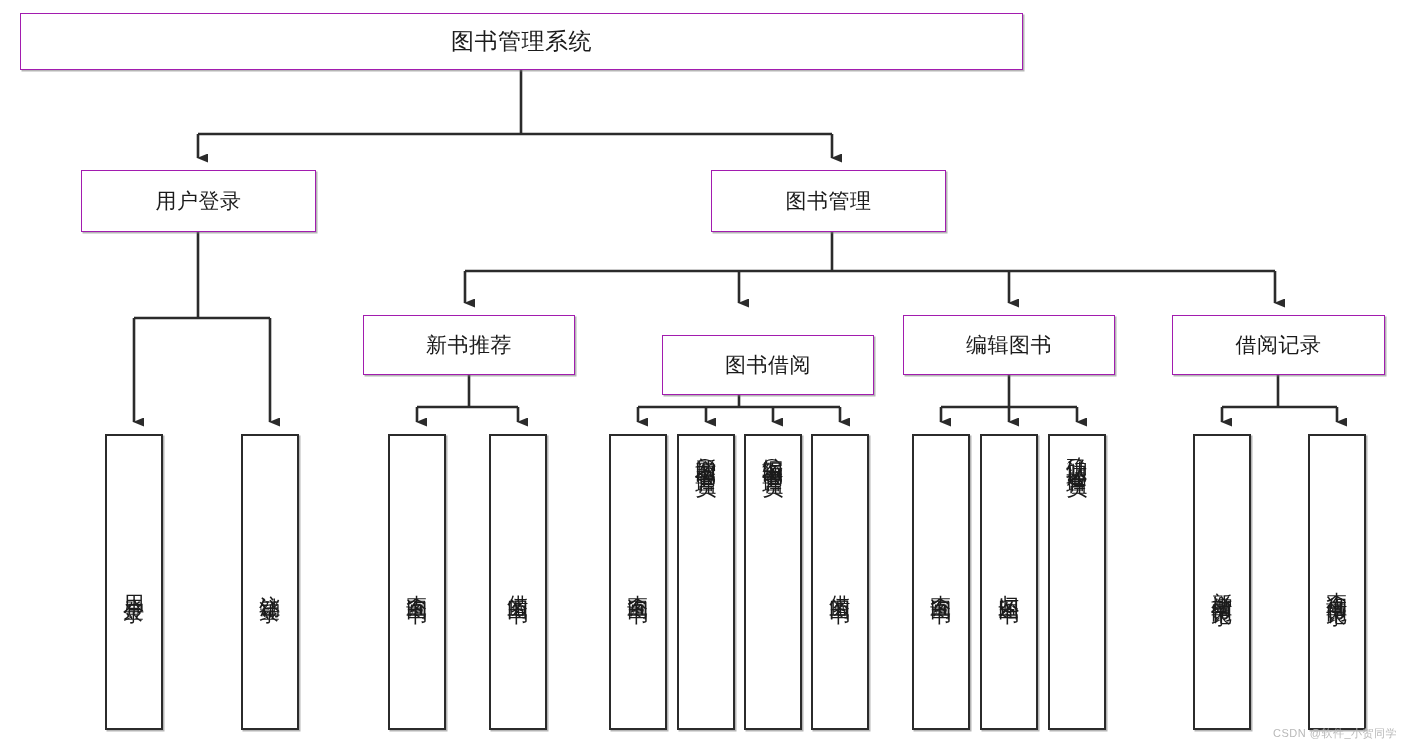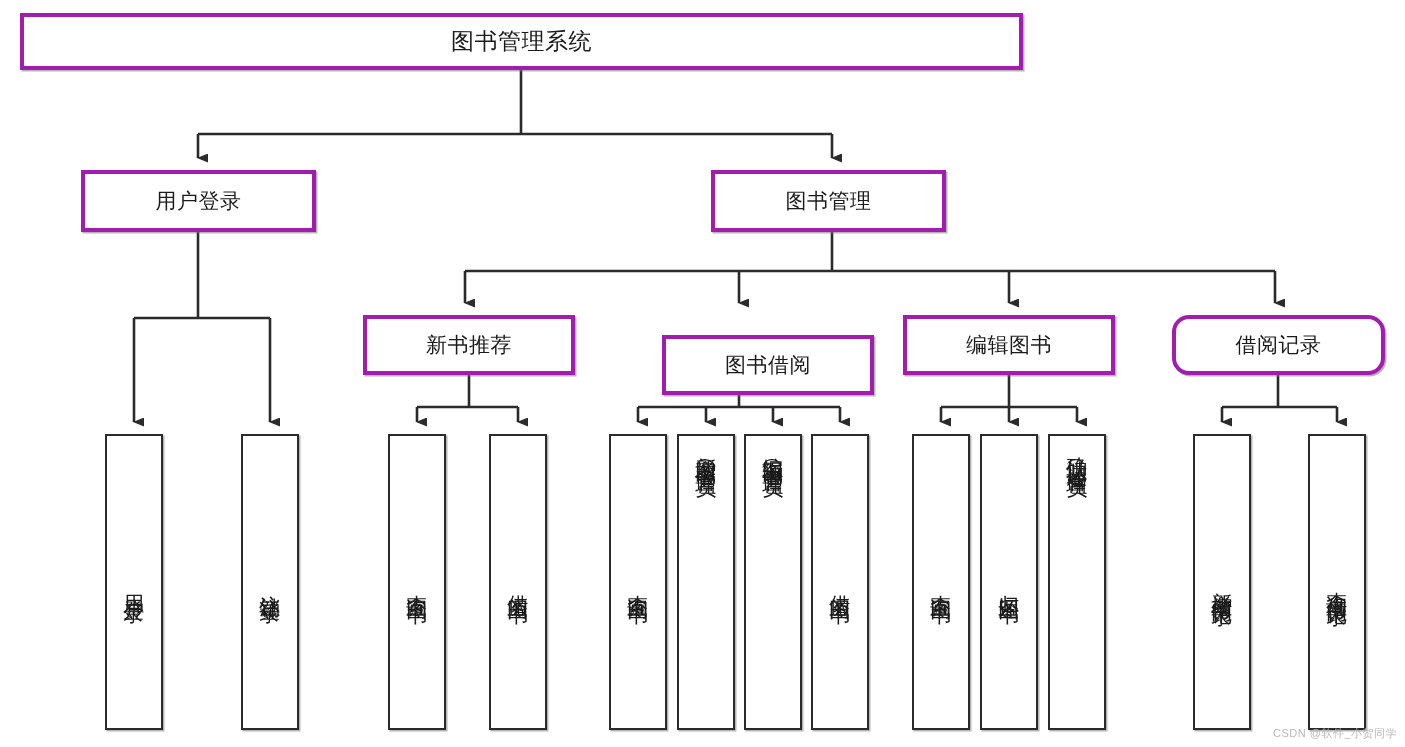"图书管理系统" .node-box { border: 4px solid #a21caf -> 1px solid #a21caf }
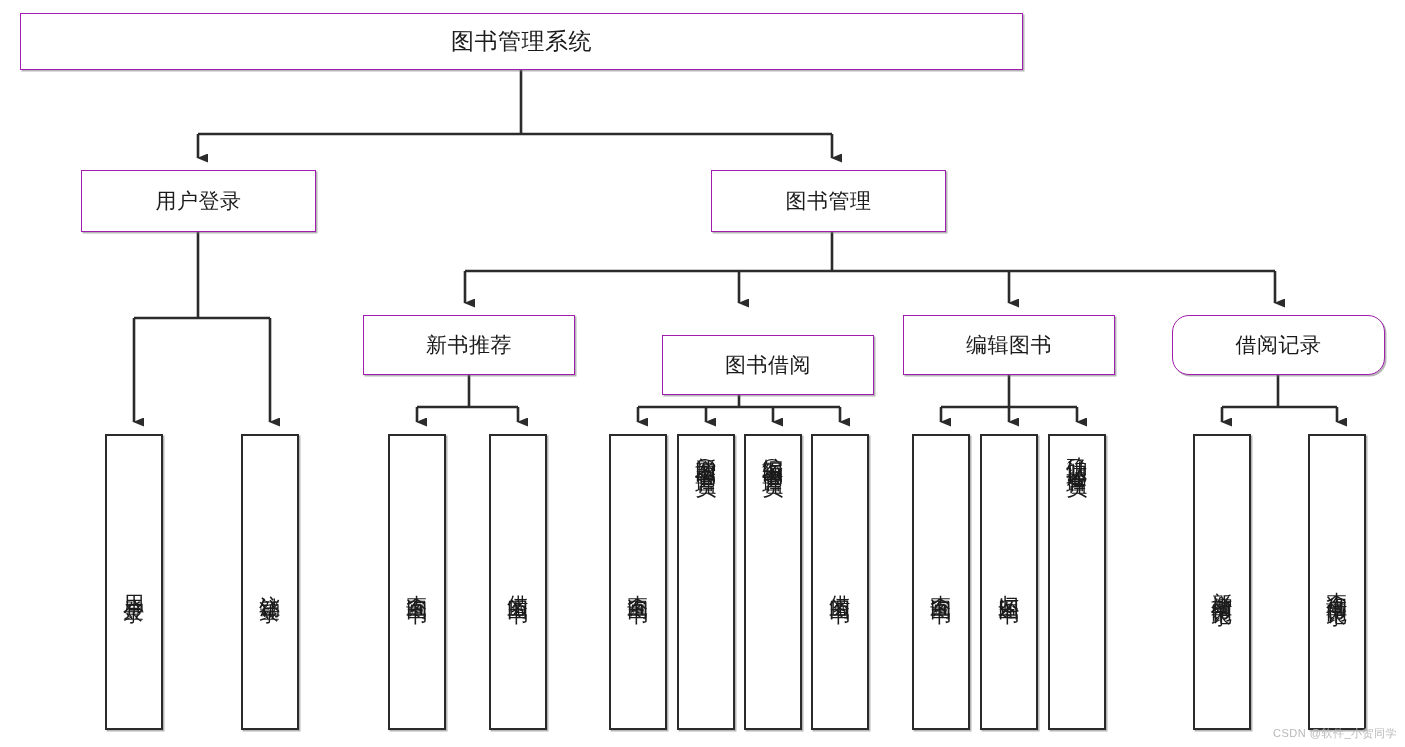"借阅记录" div.node-box { border-radius: 17px -> none }
